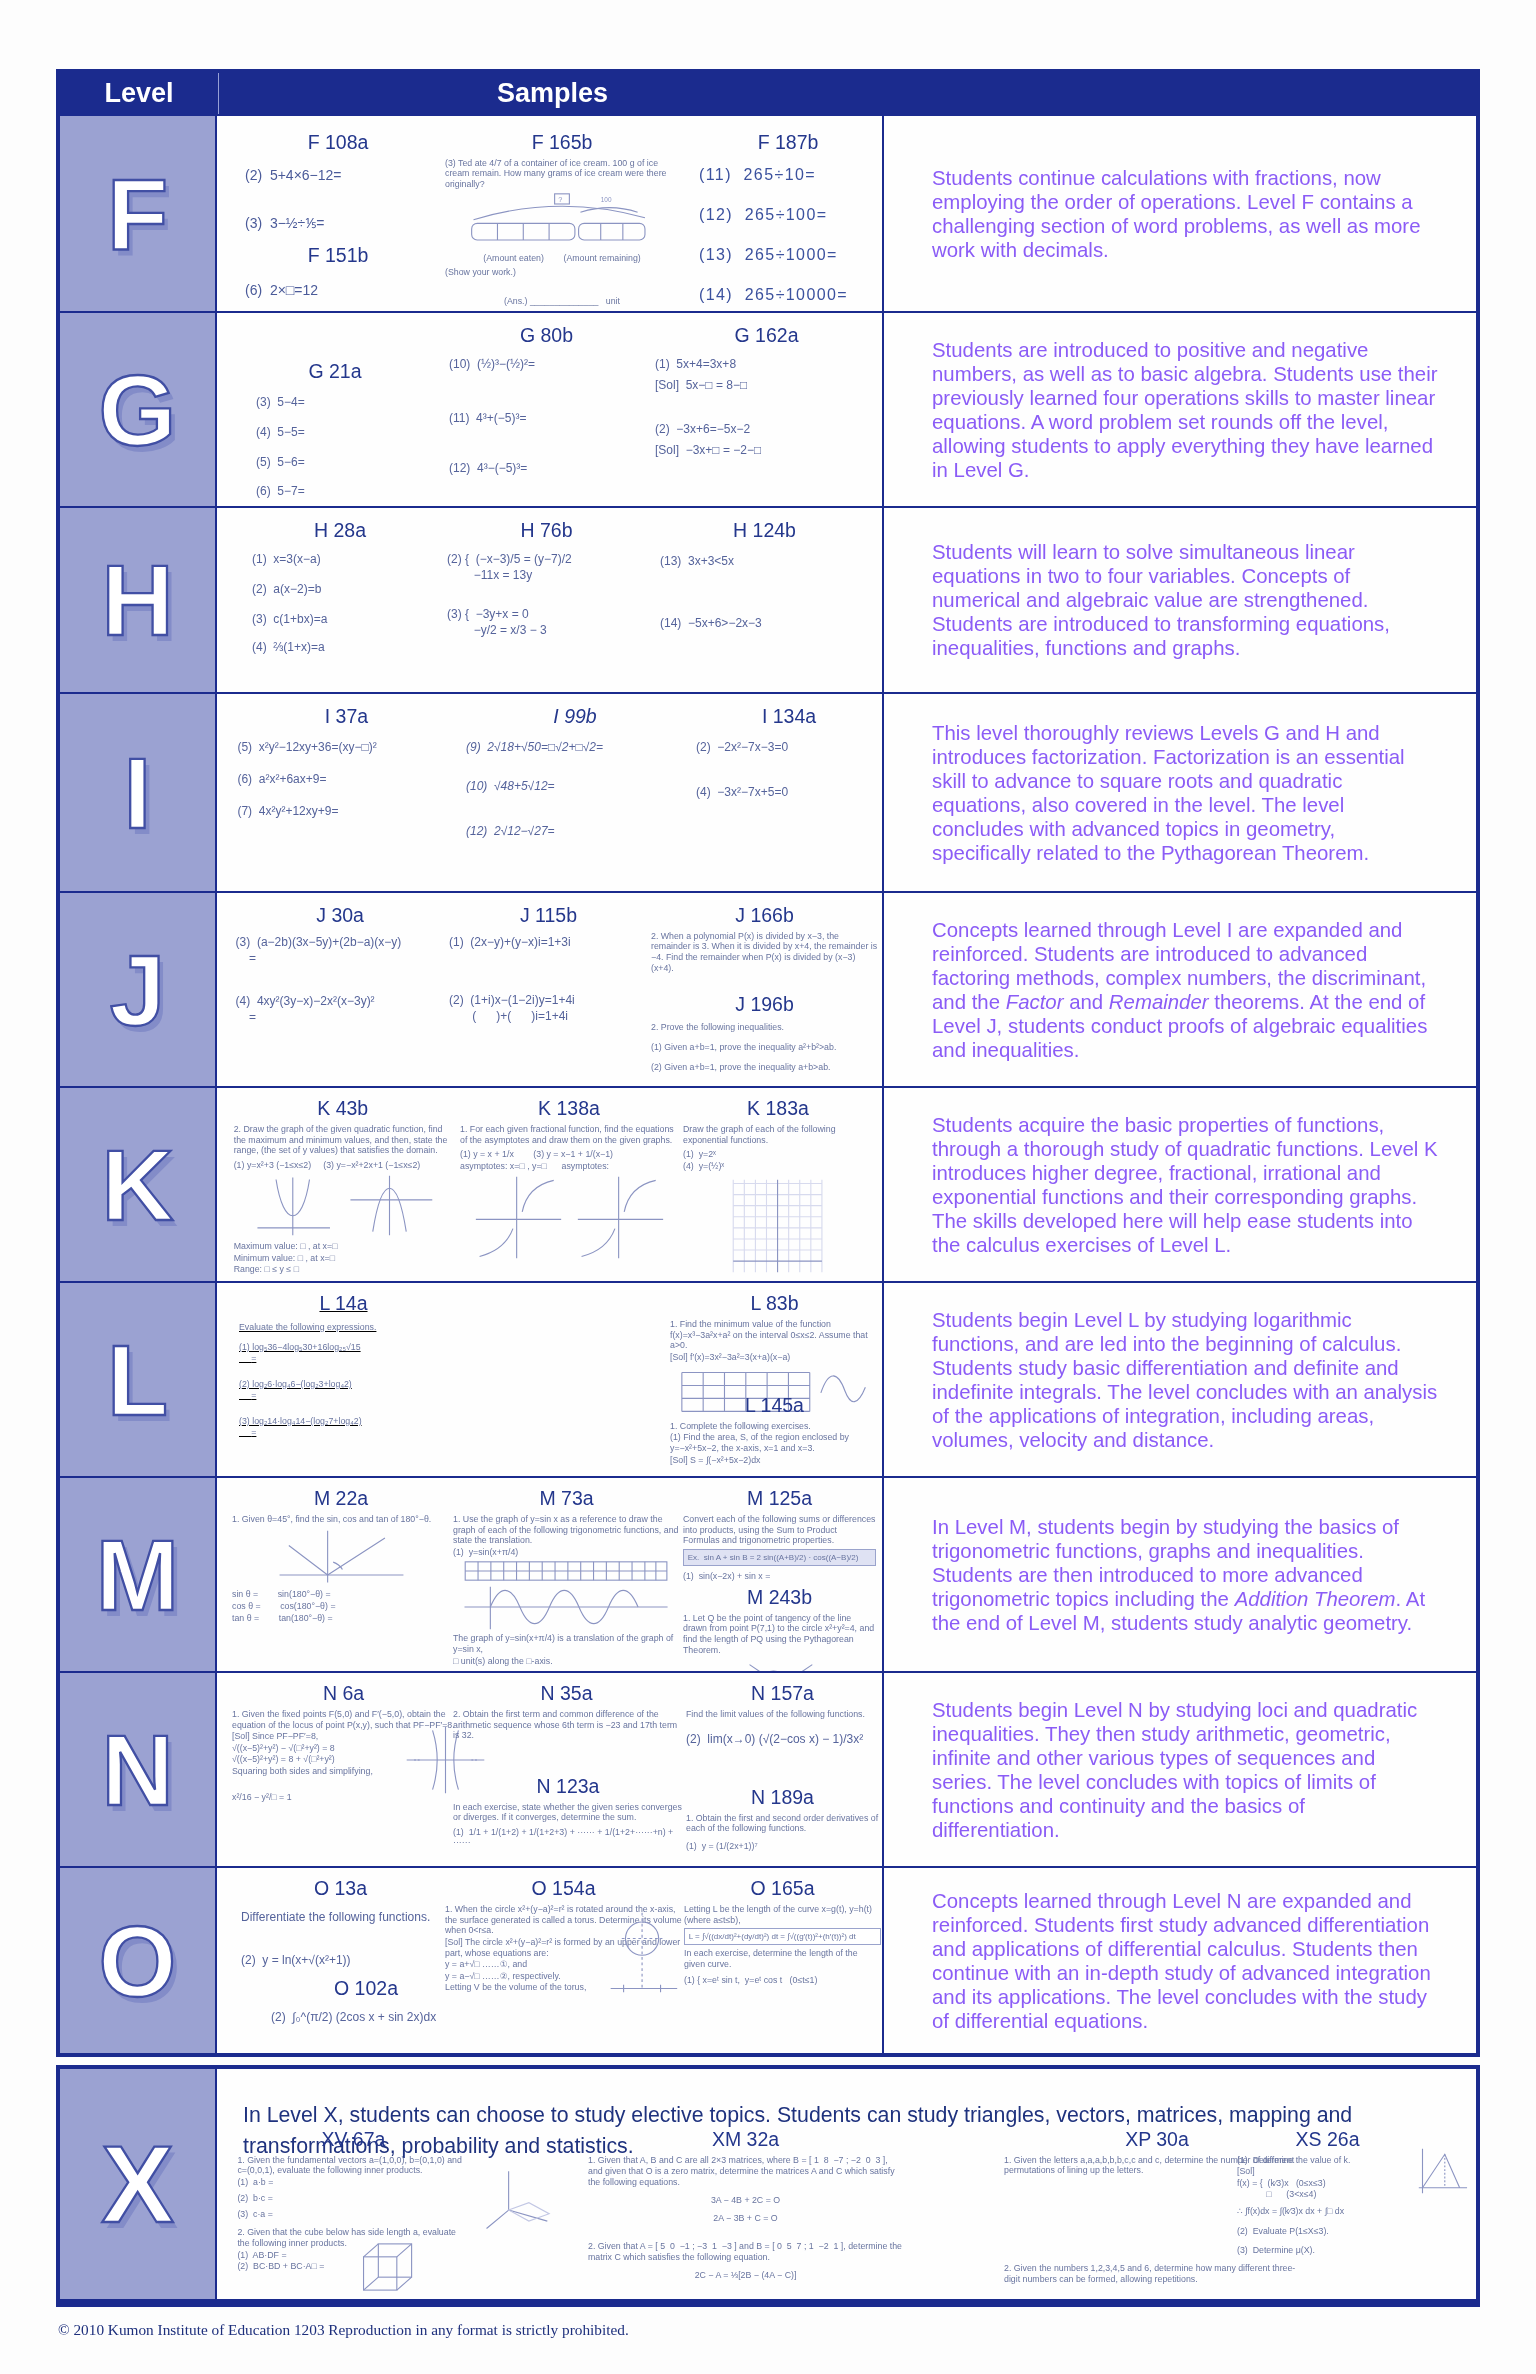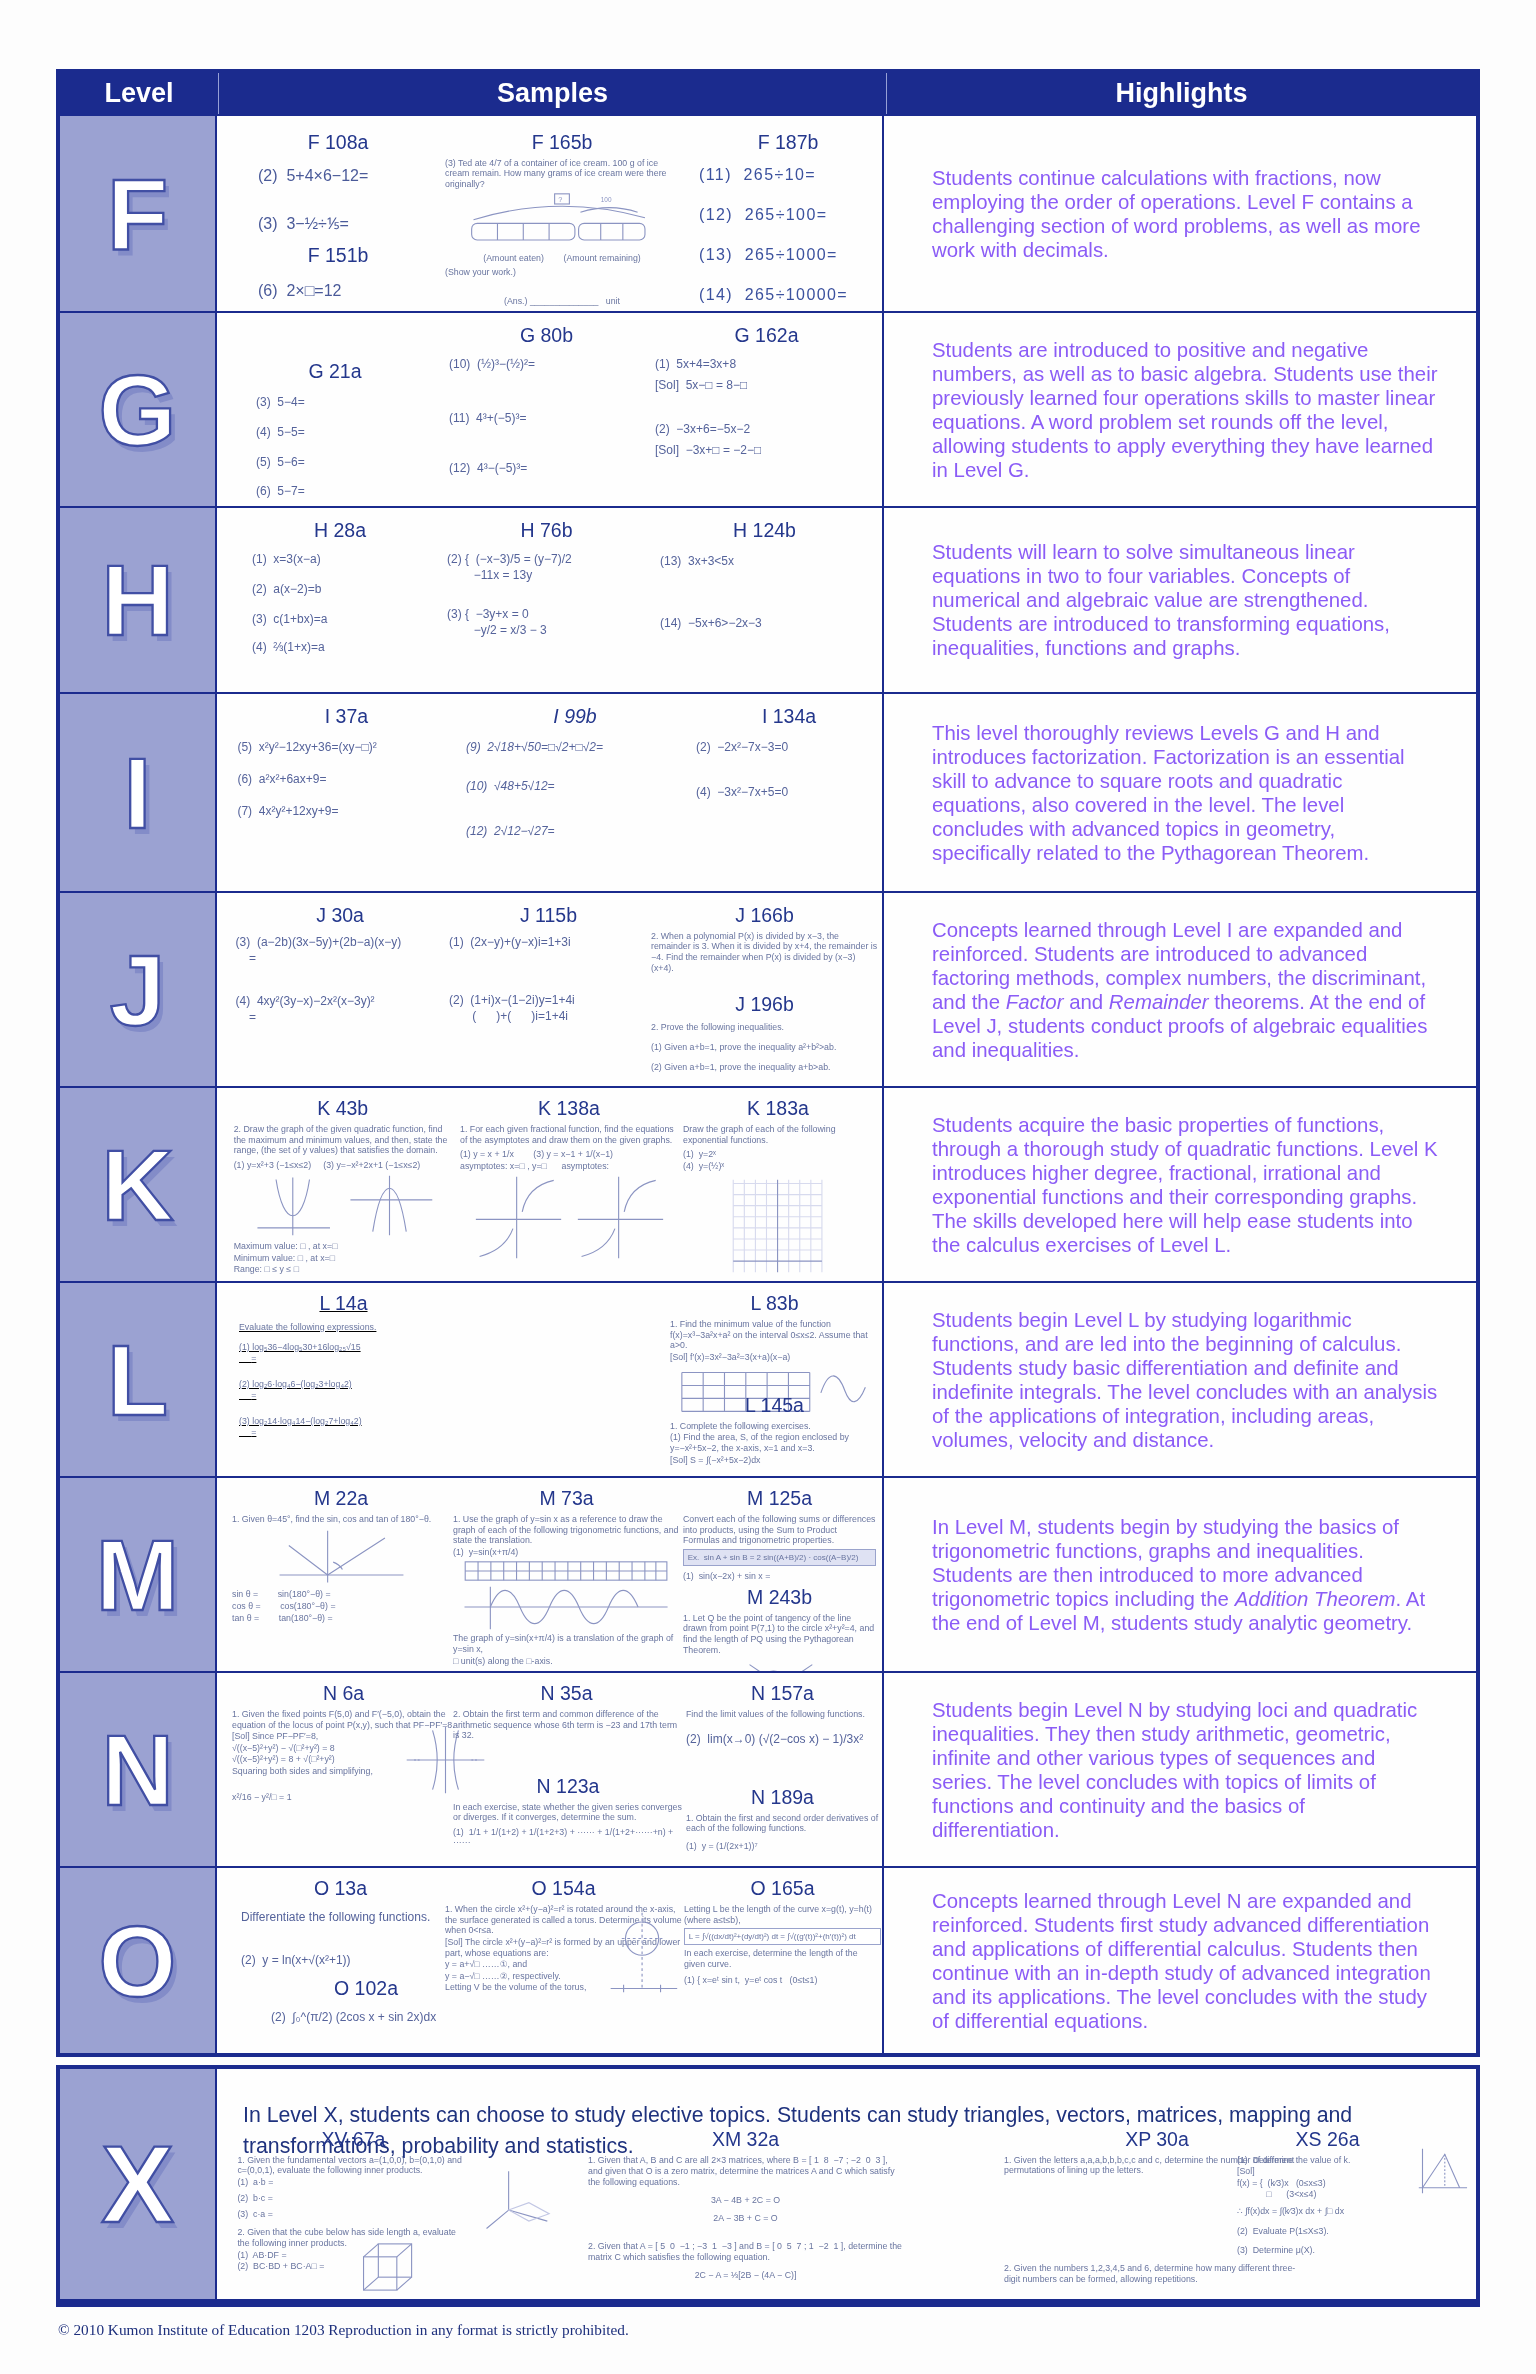"Highlights" div.th { html: <div>Highlights</div> -> none }
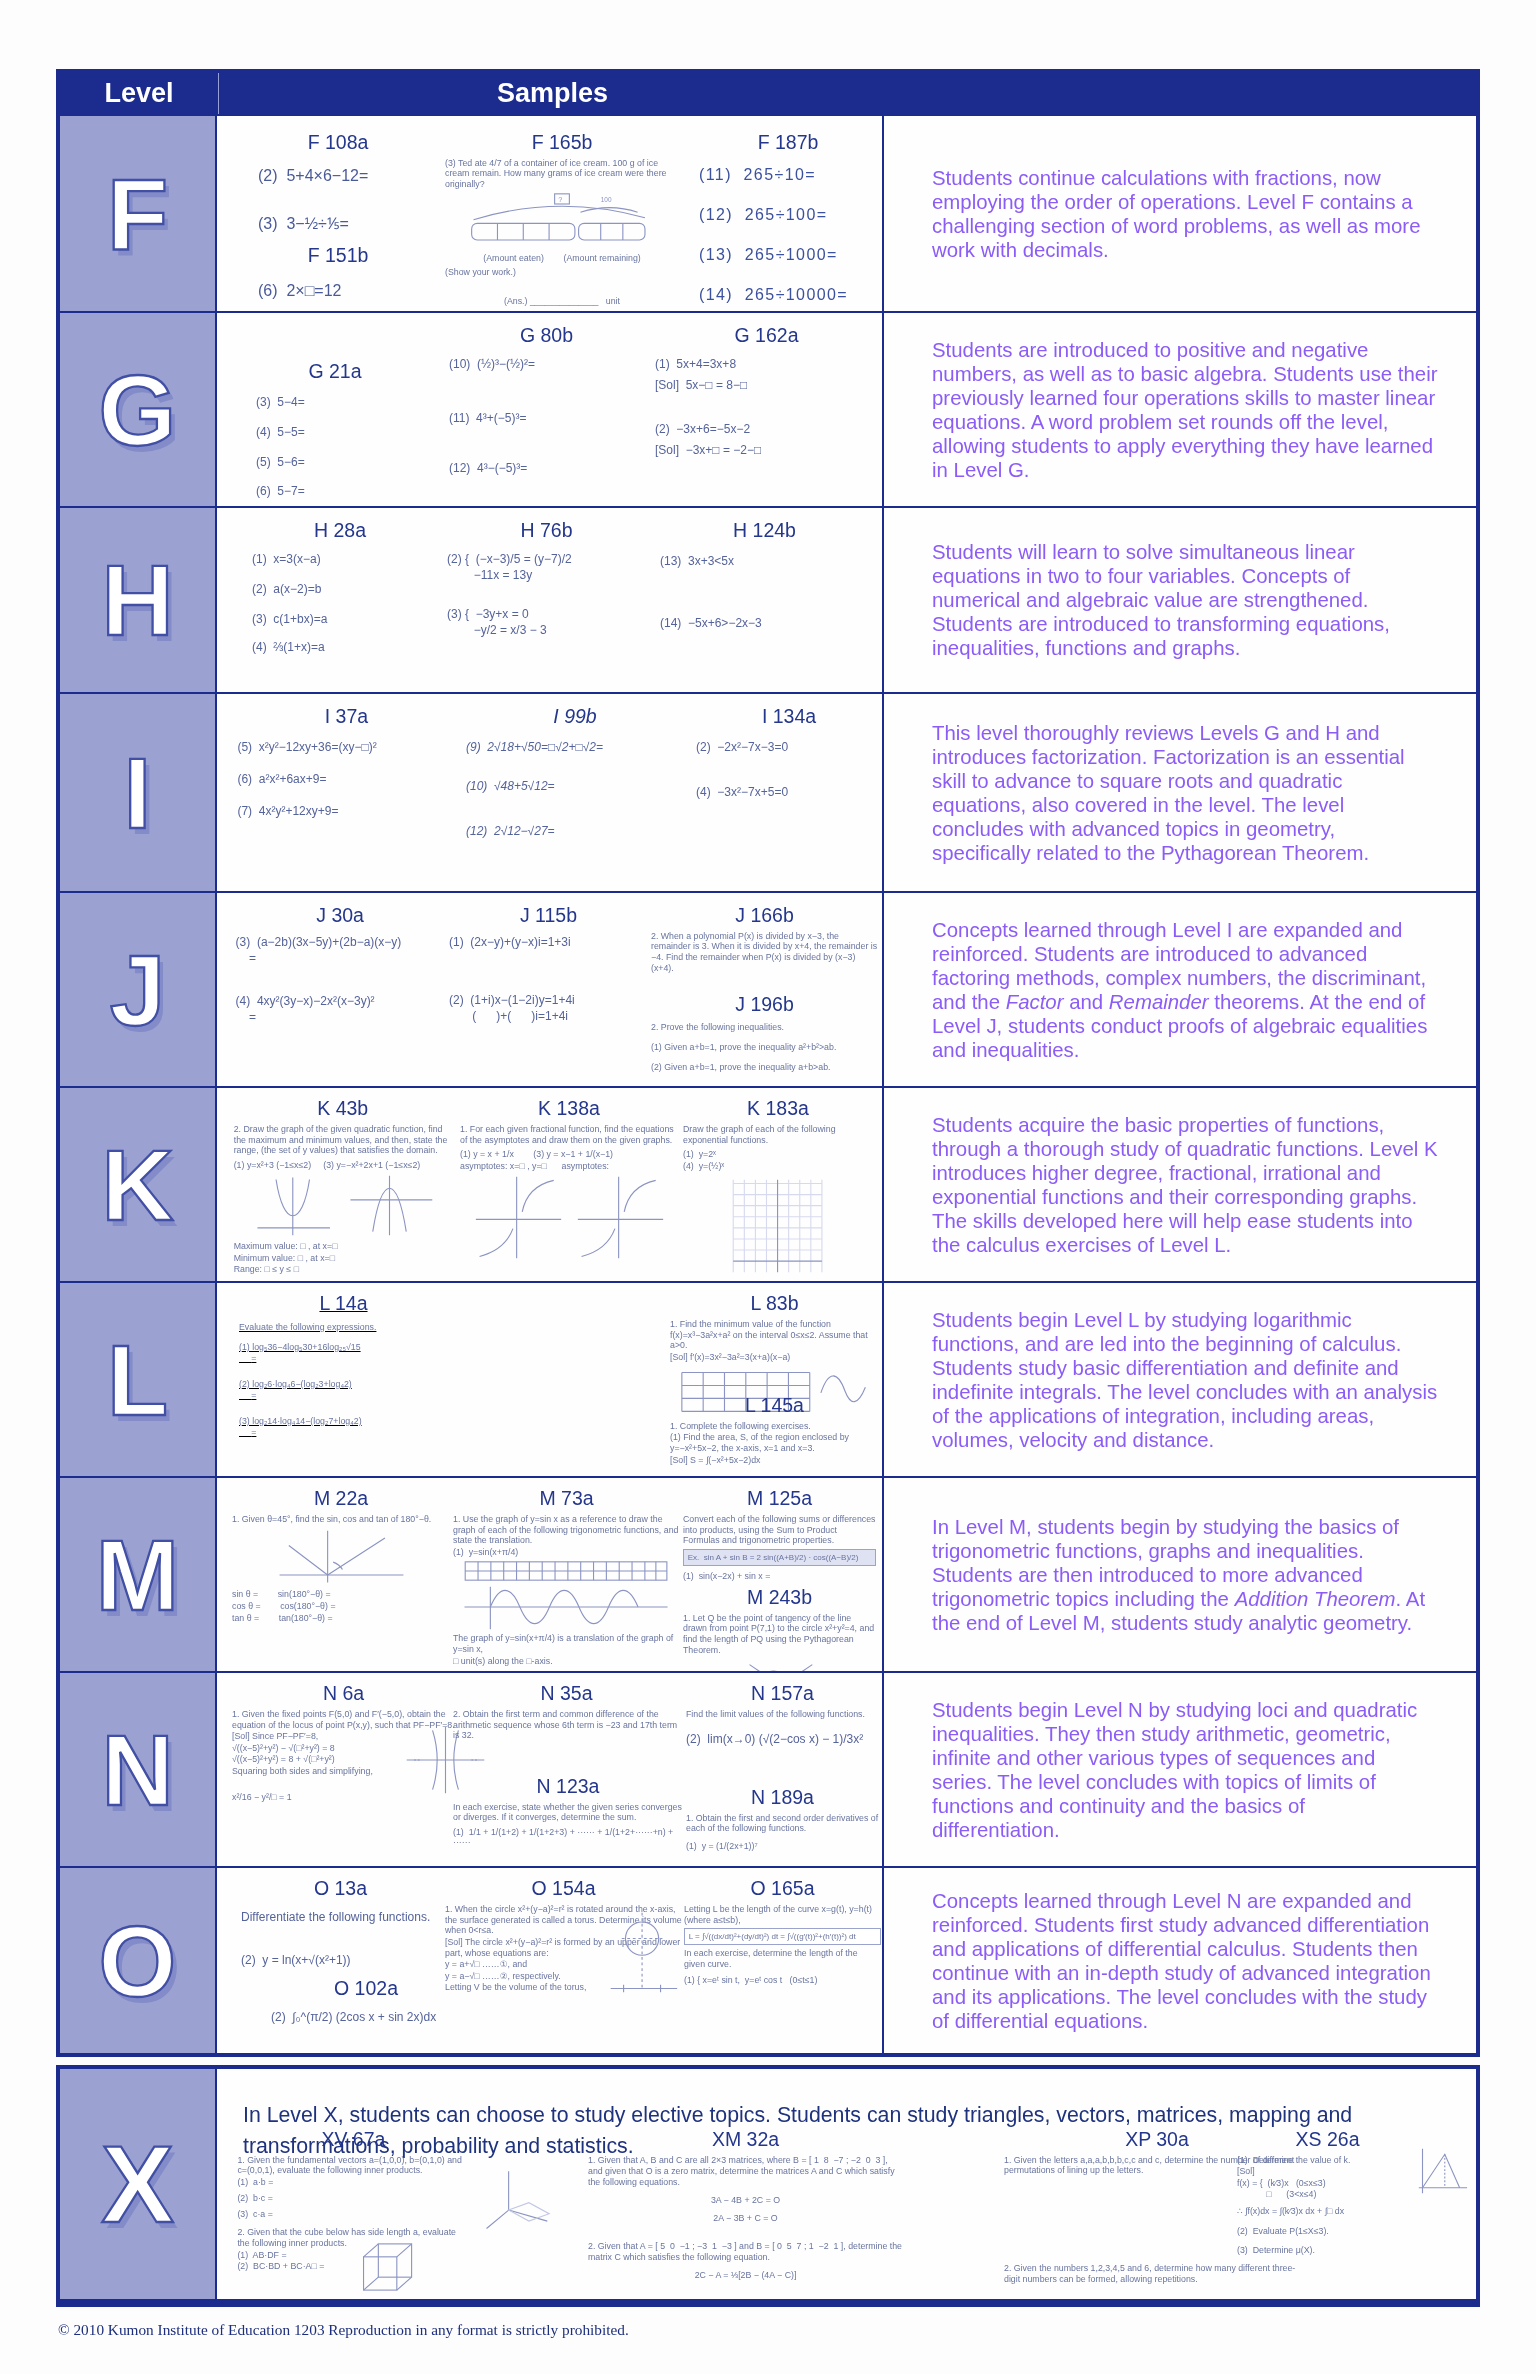"(2) 5+4×6−12=" .md { font-size: 16px -> 14px; margin-left: 13px -> none }
